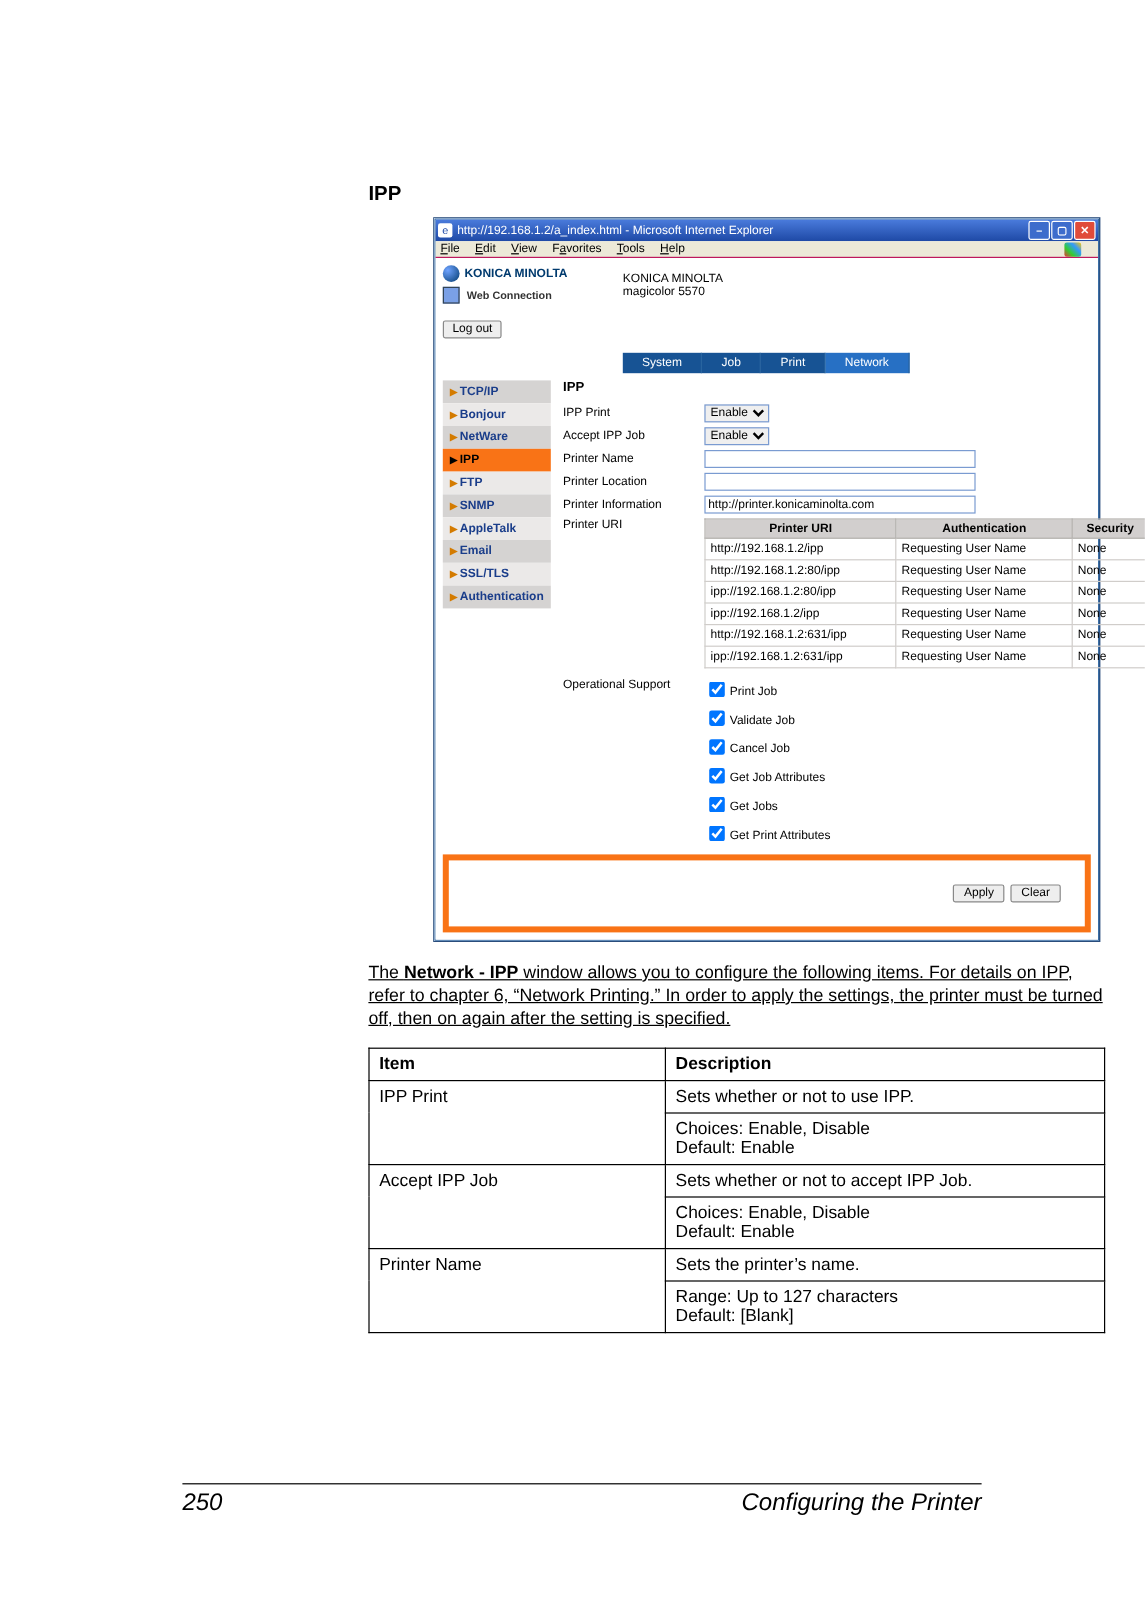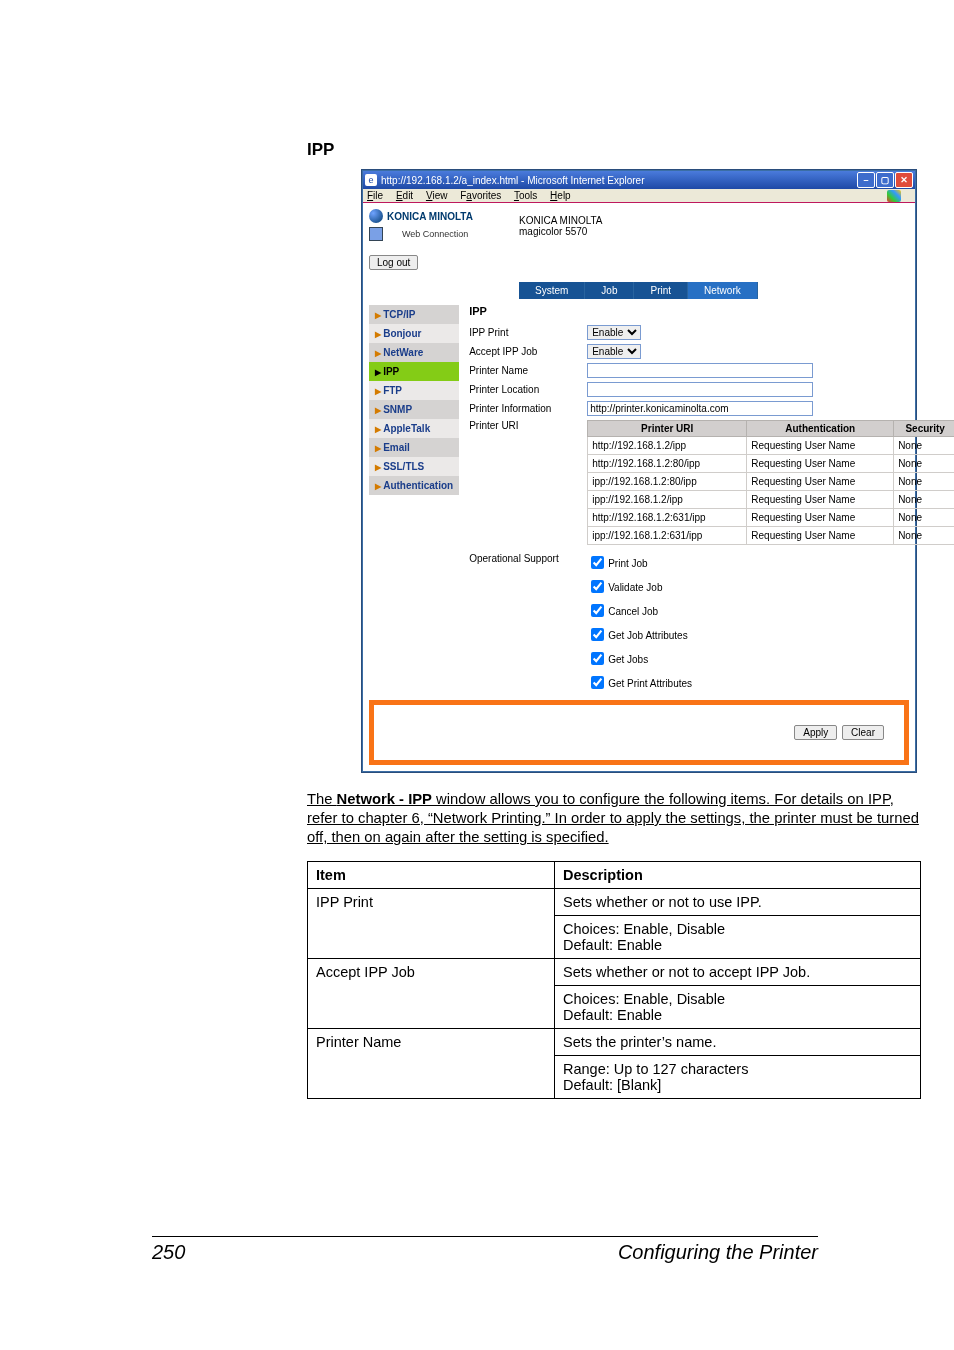"IPP" .content { margin: 0 auto -> 12px auto }
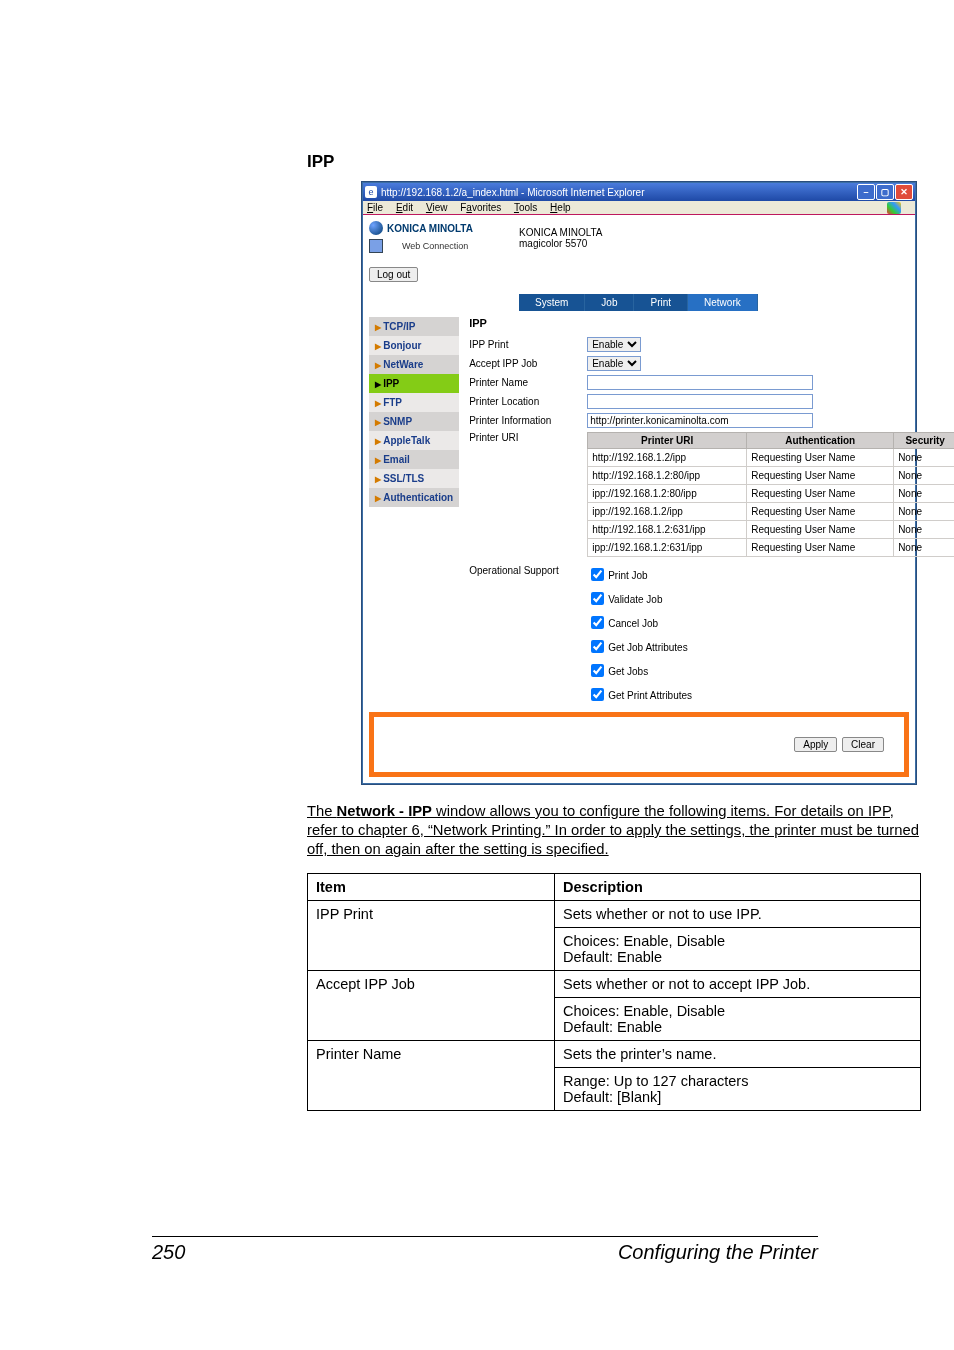"Web Connection" .pagescope { font-weight: none -> bold; gap: 19px -> 6px }
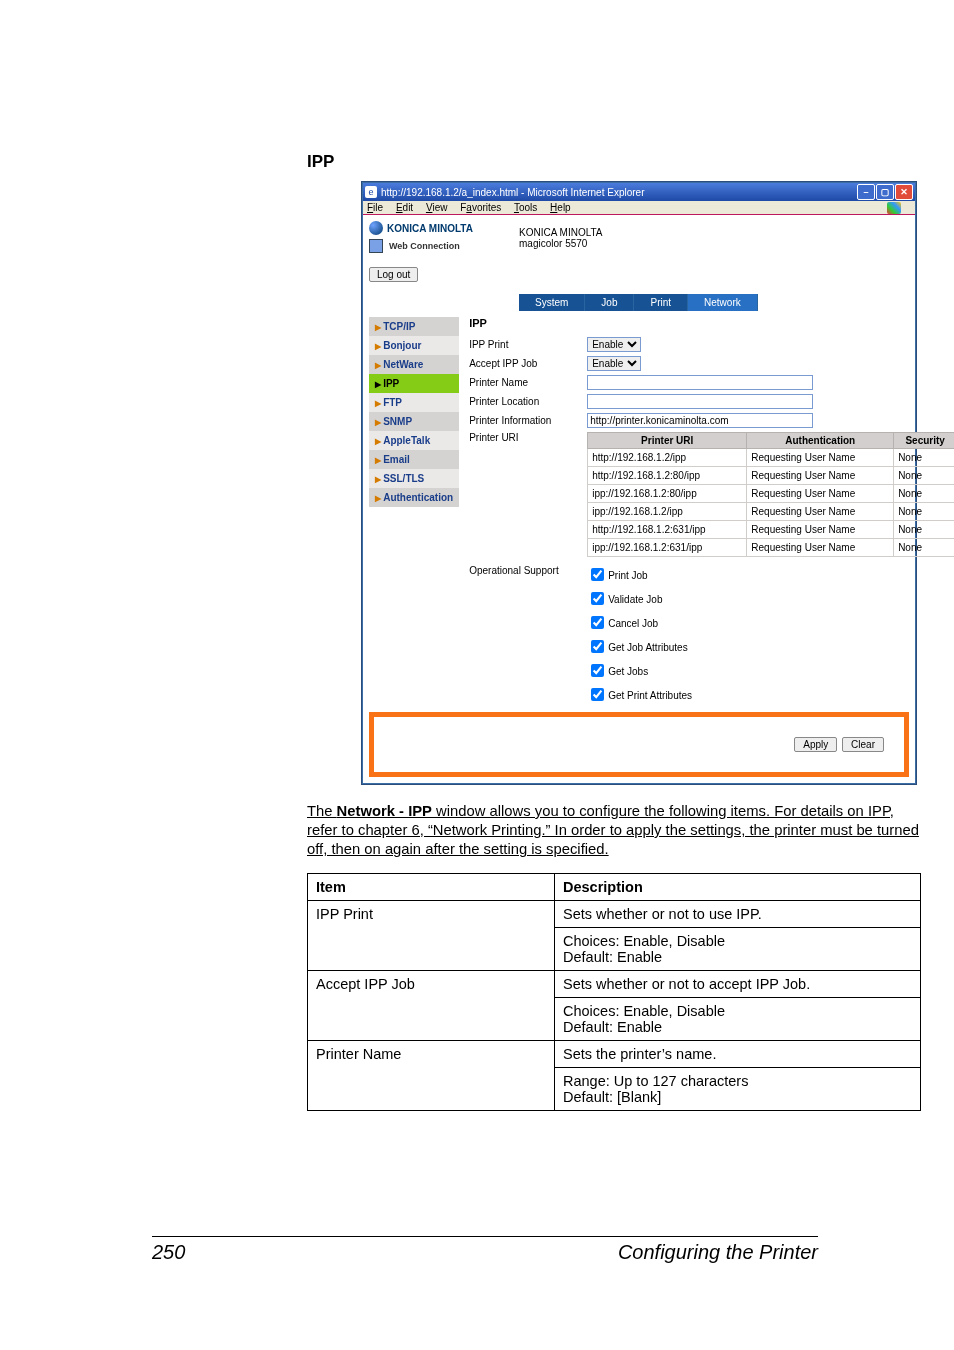"▶ IPP" .side-sel { background: #84cc16 -> #f97316 }
